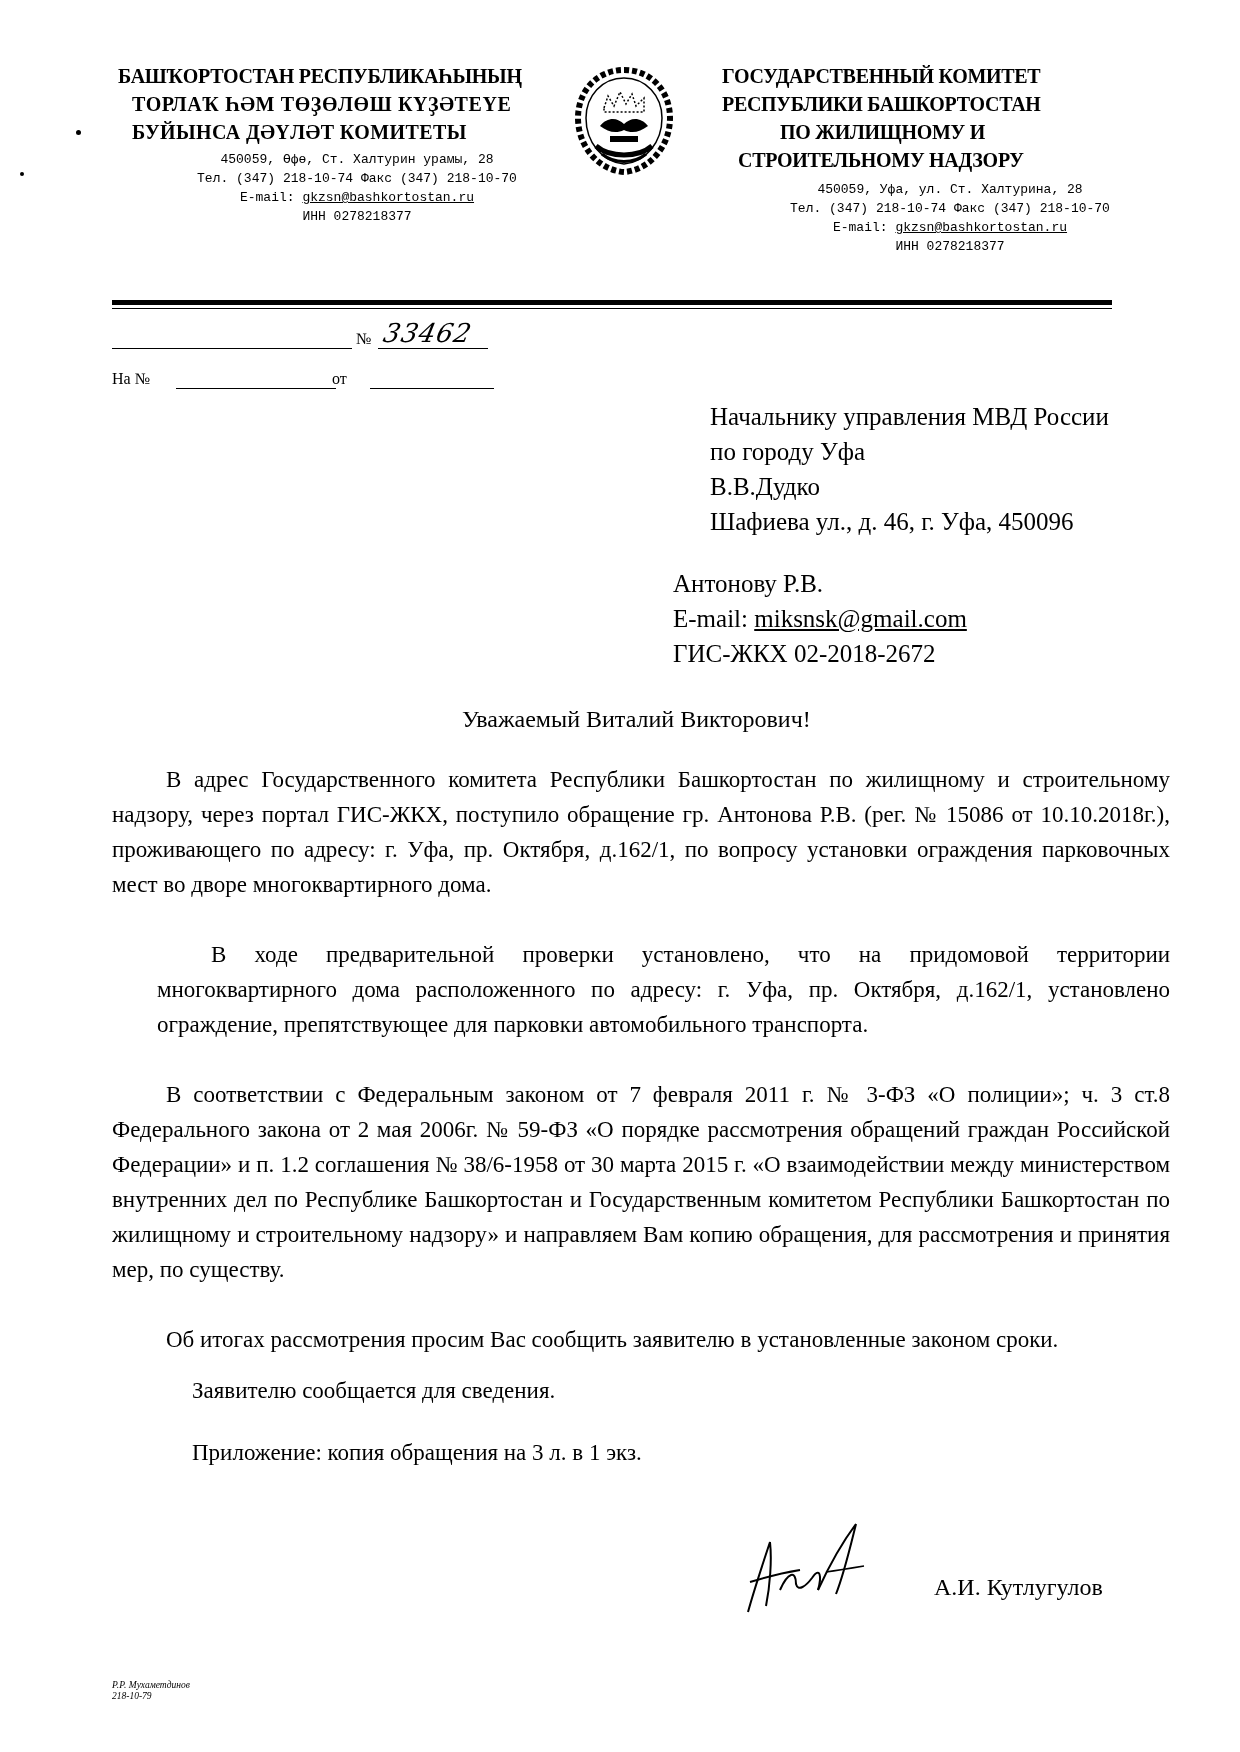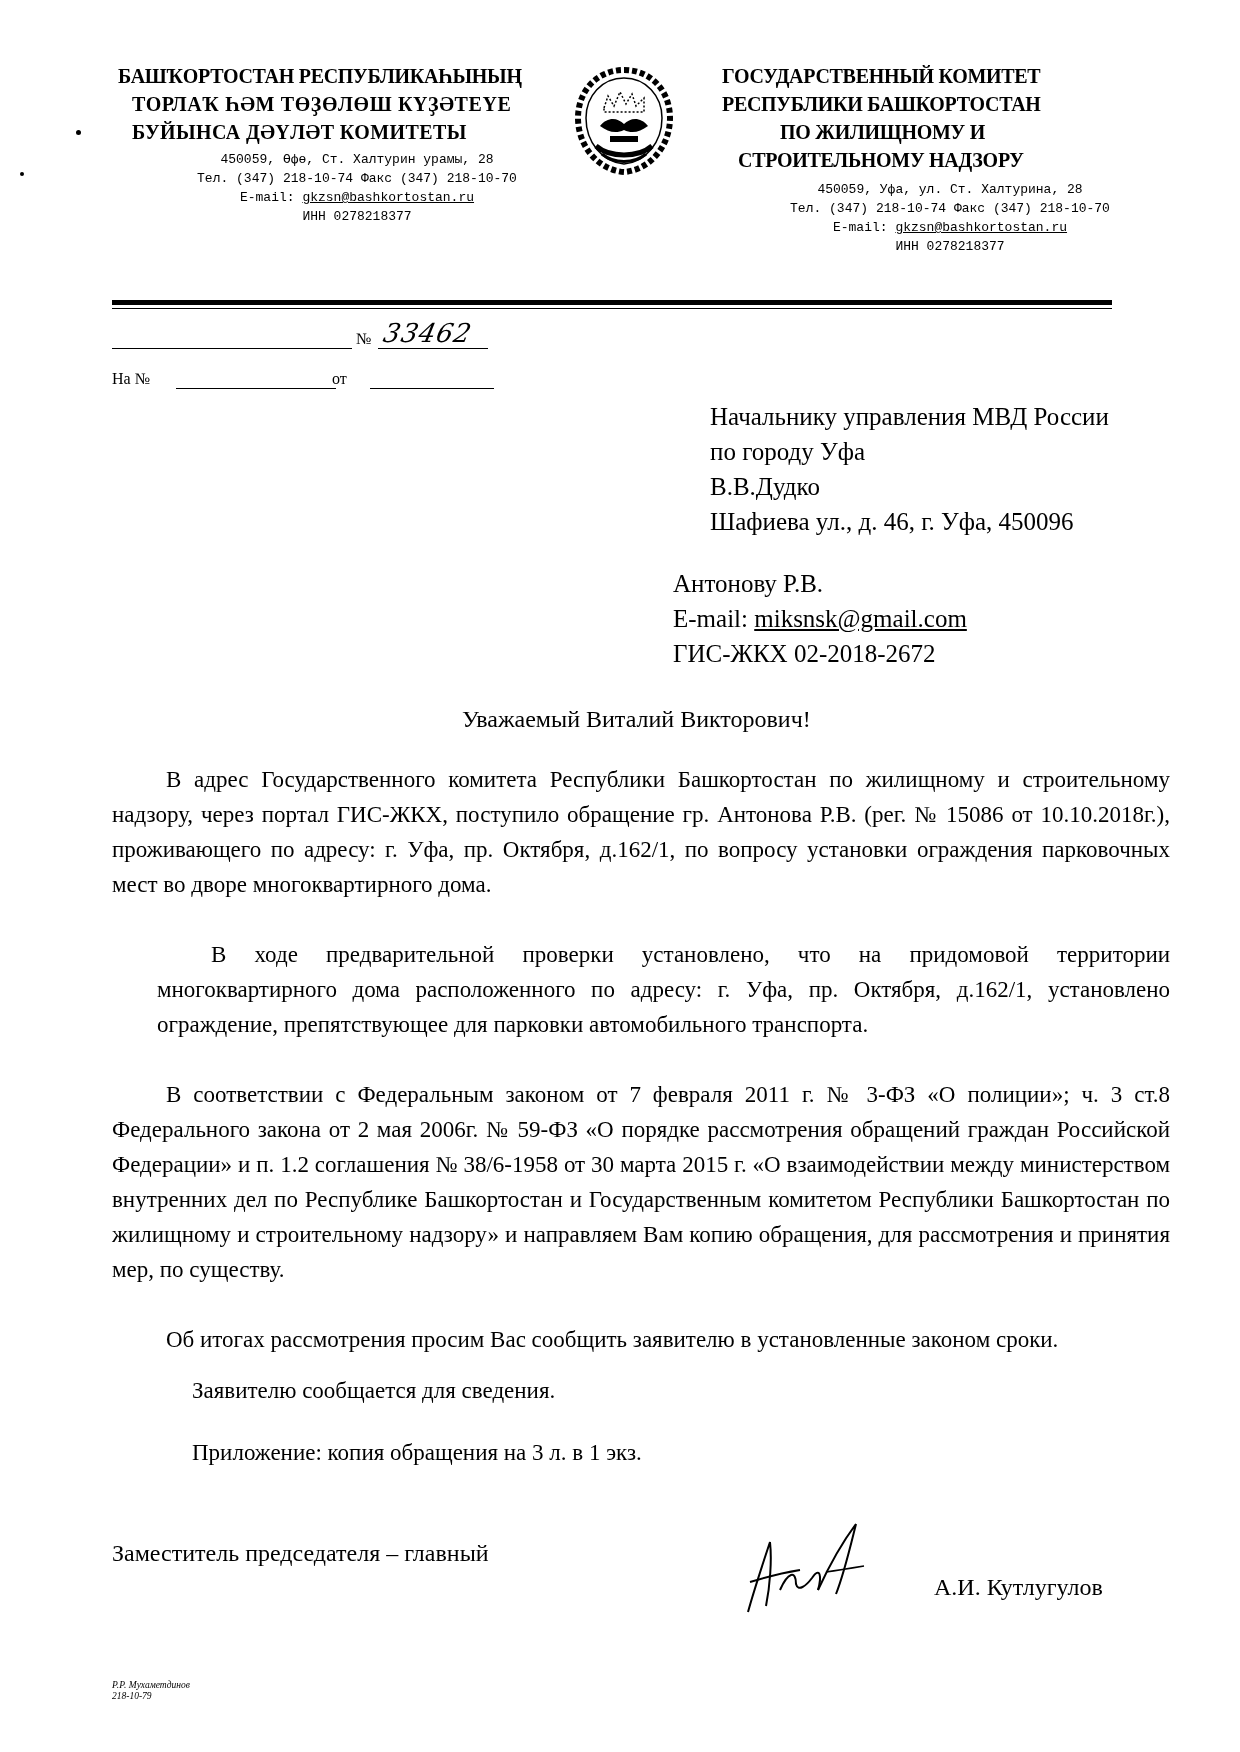"Заместитель председателя – главный" div.sig { html: <div>Заместитель председателя – главный</div> -> none }
